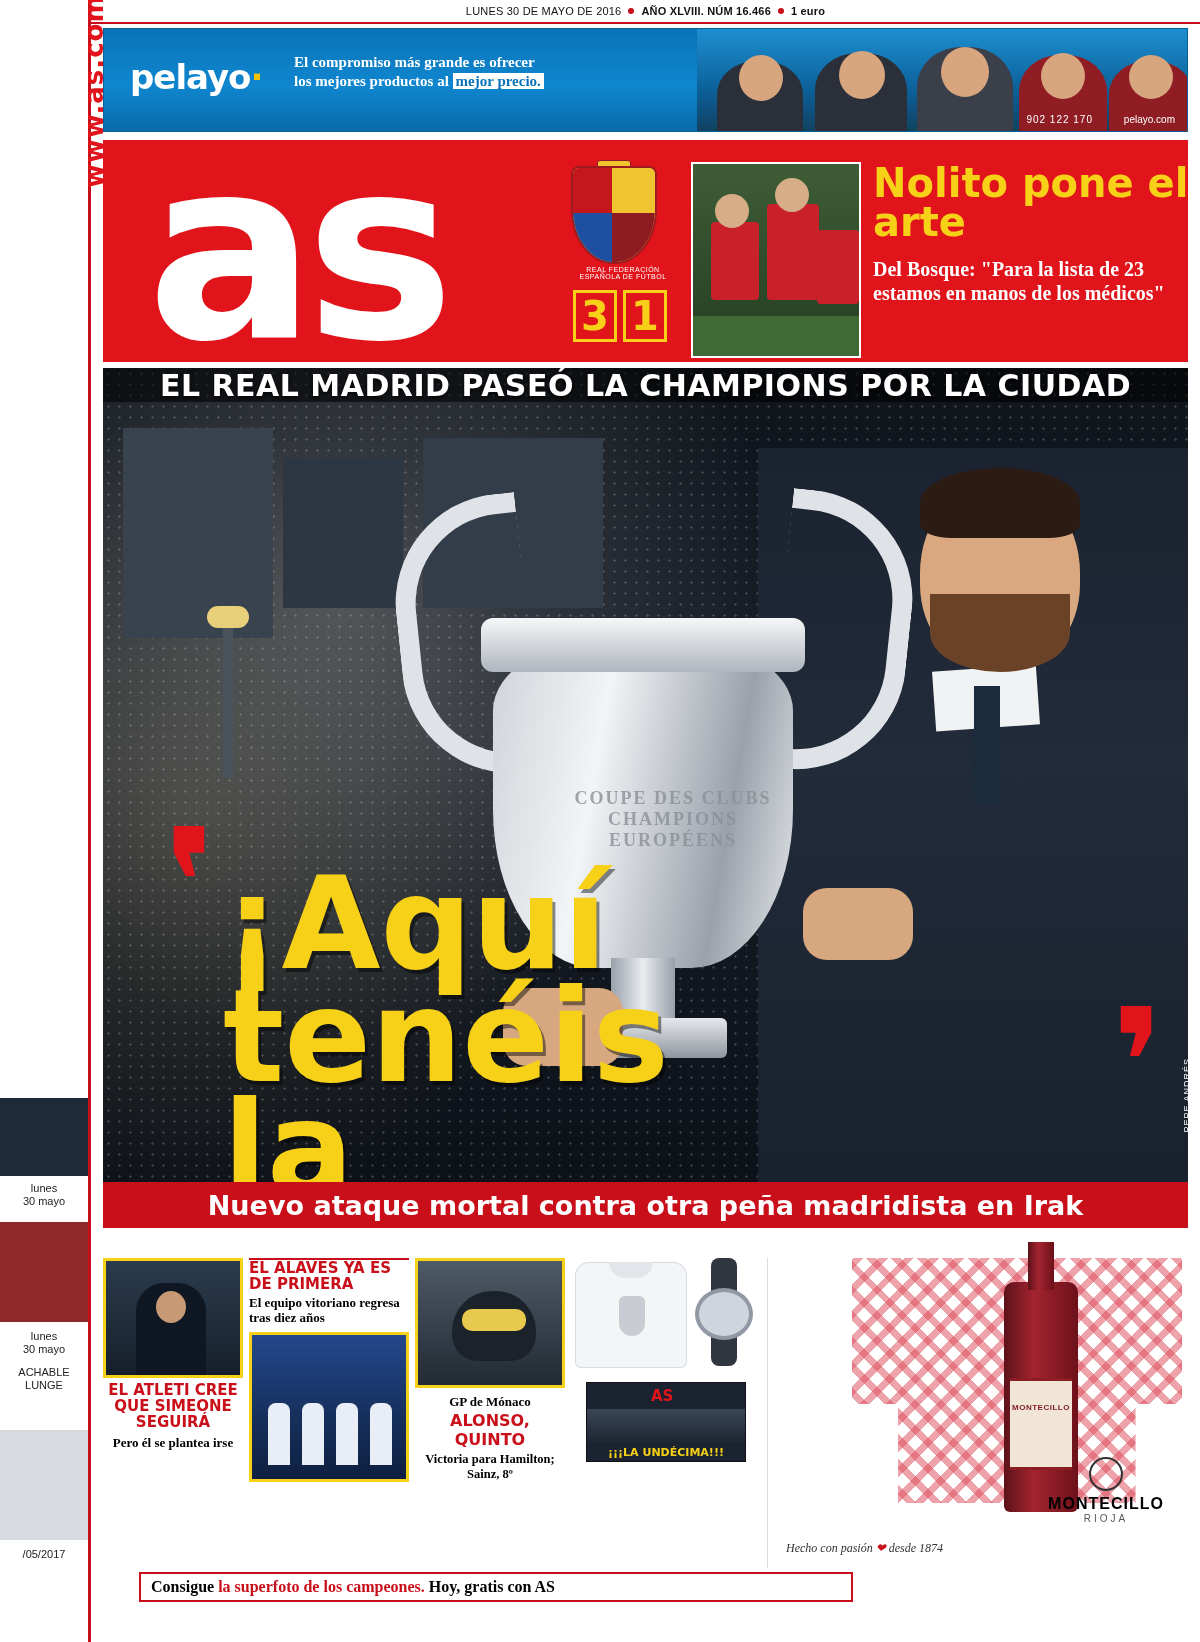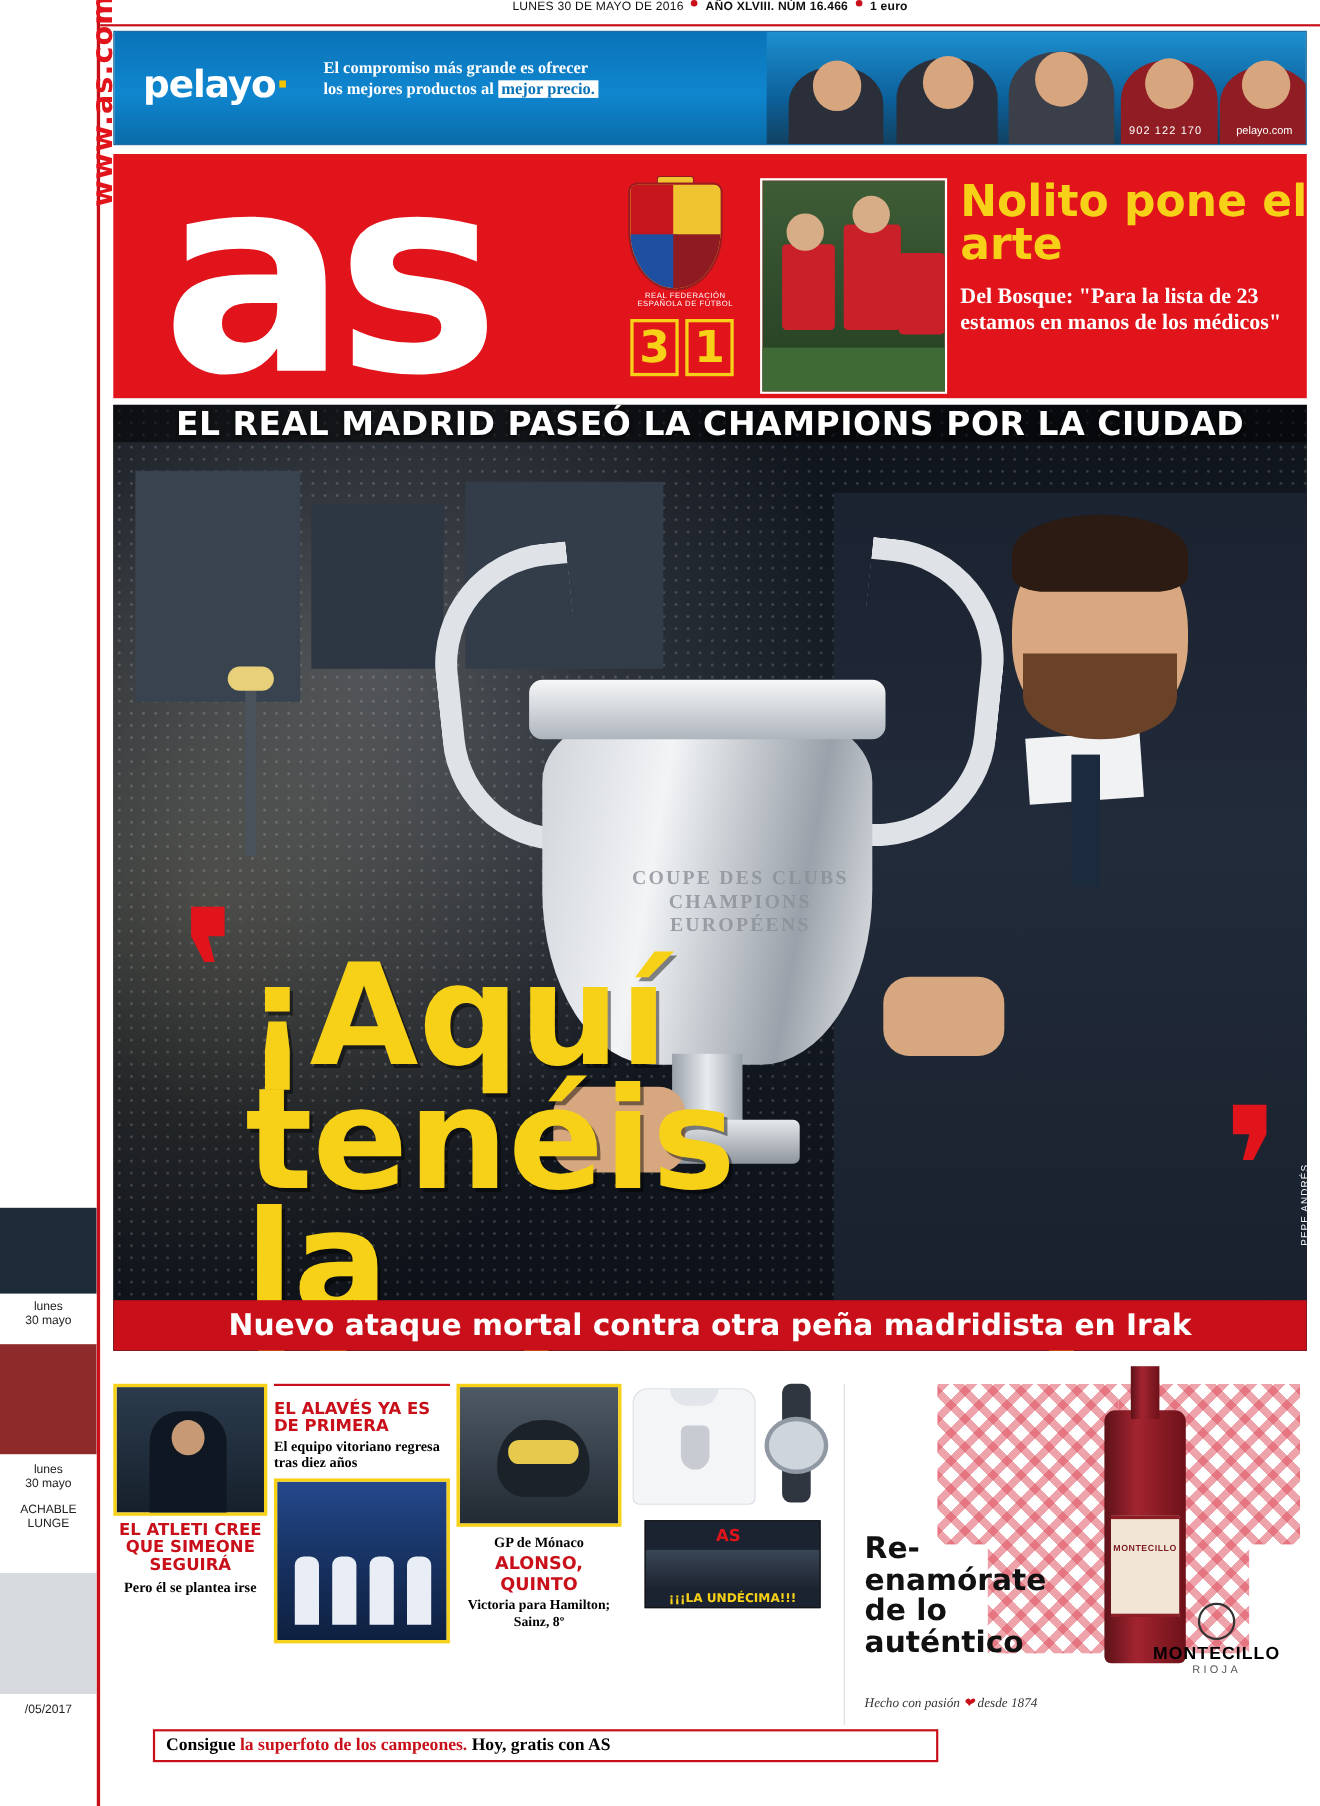"LUNES 30 DE MAYO DE" #topbar { align-items: flex-start -> center }
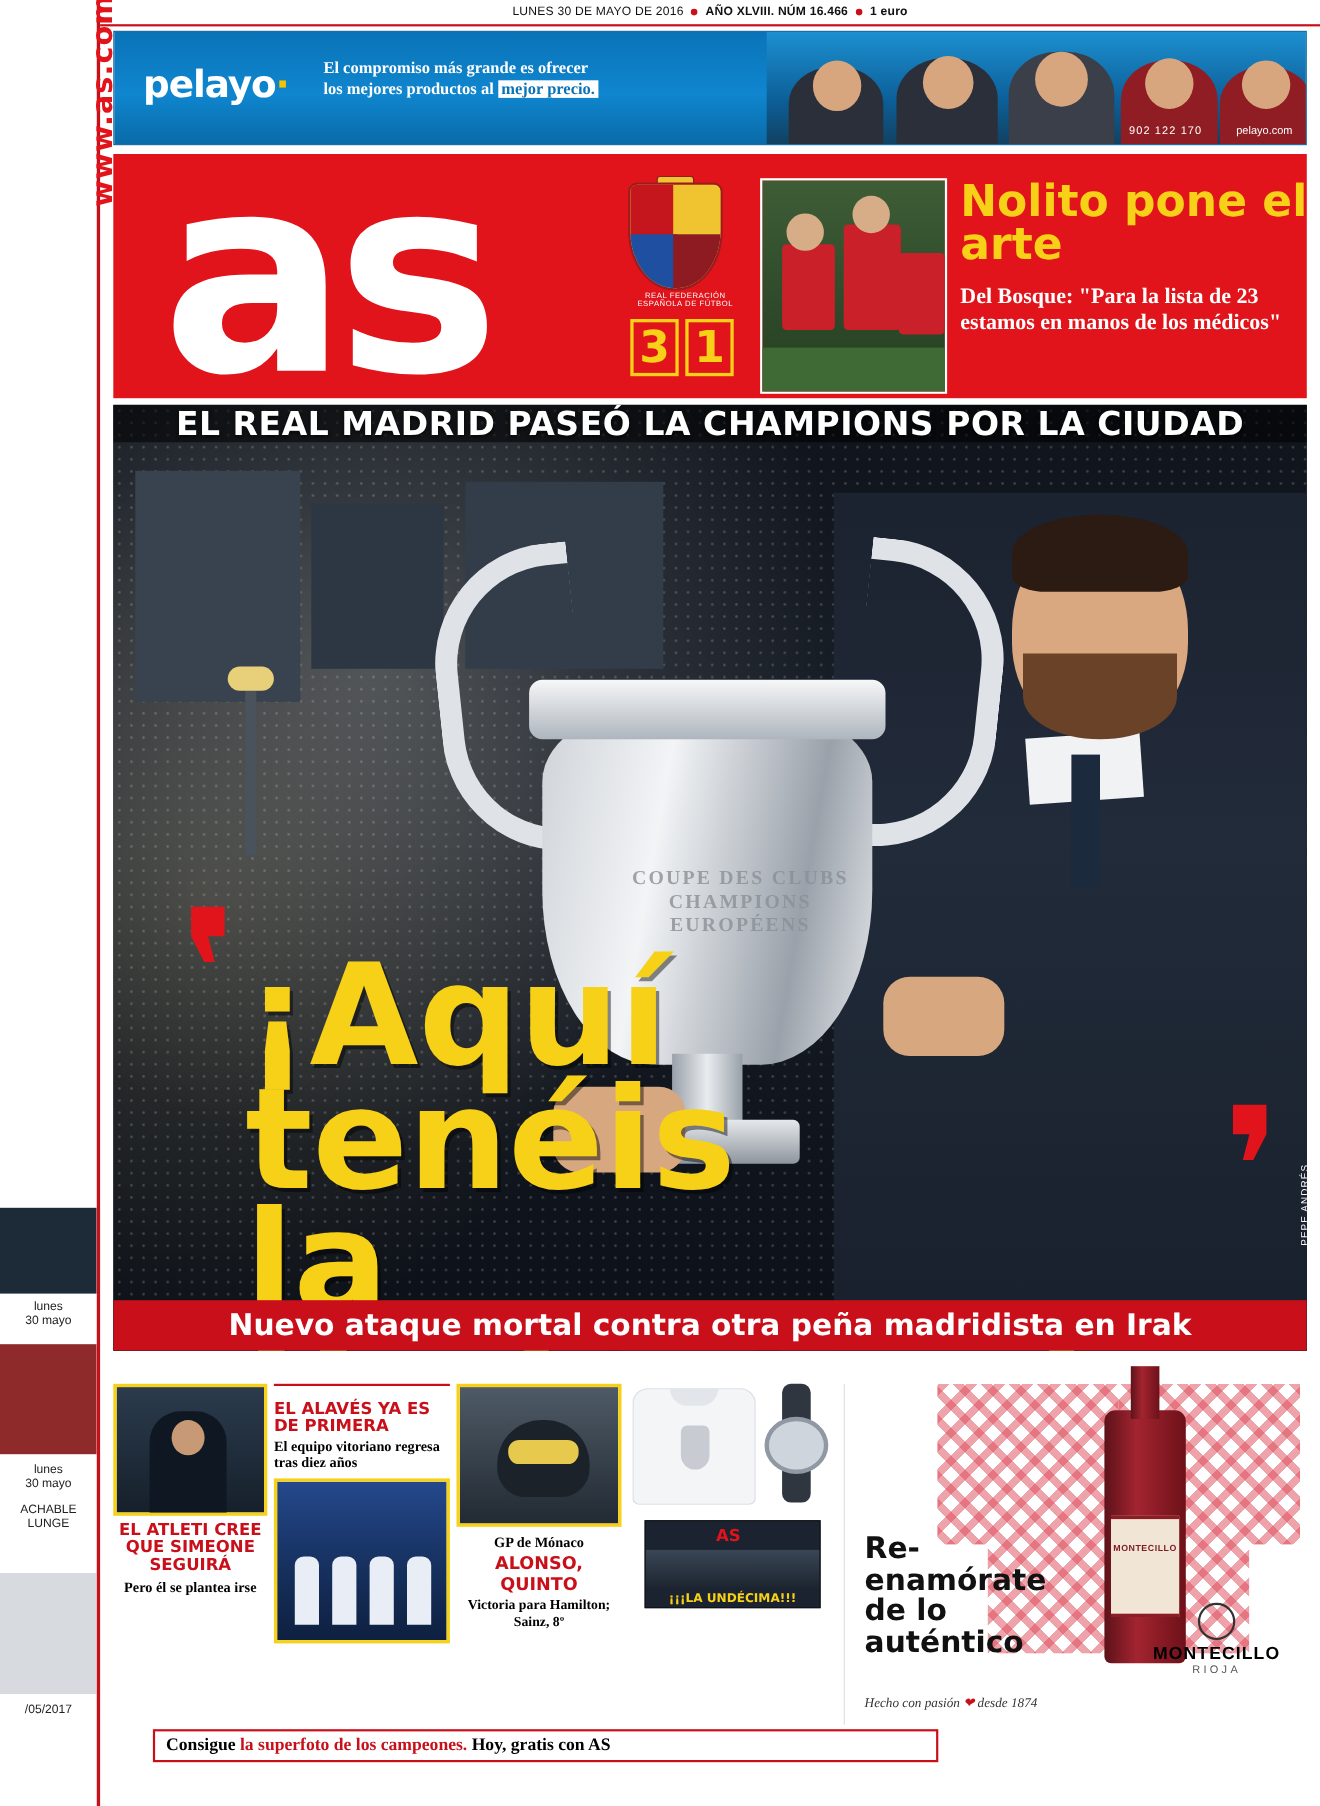"EL ALAVÉS YA ES DE" #col-alaves h3 { padding-top: 12px -> 0 }
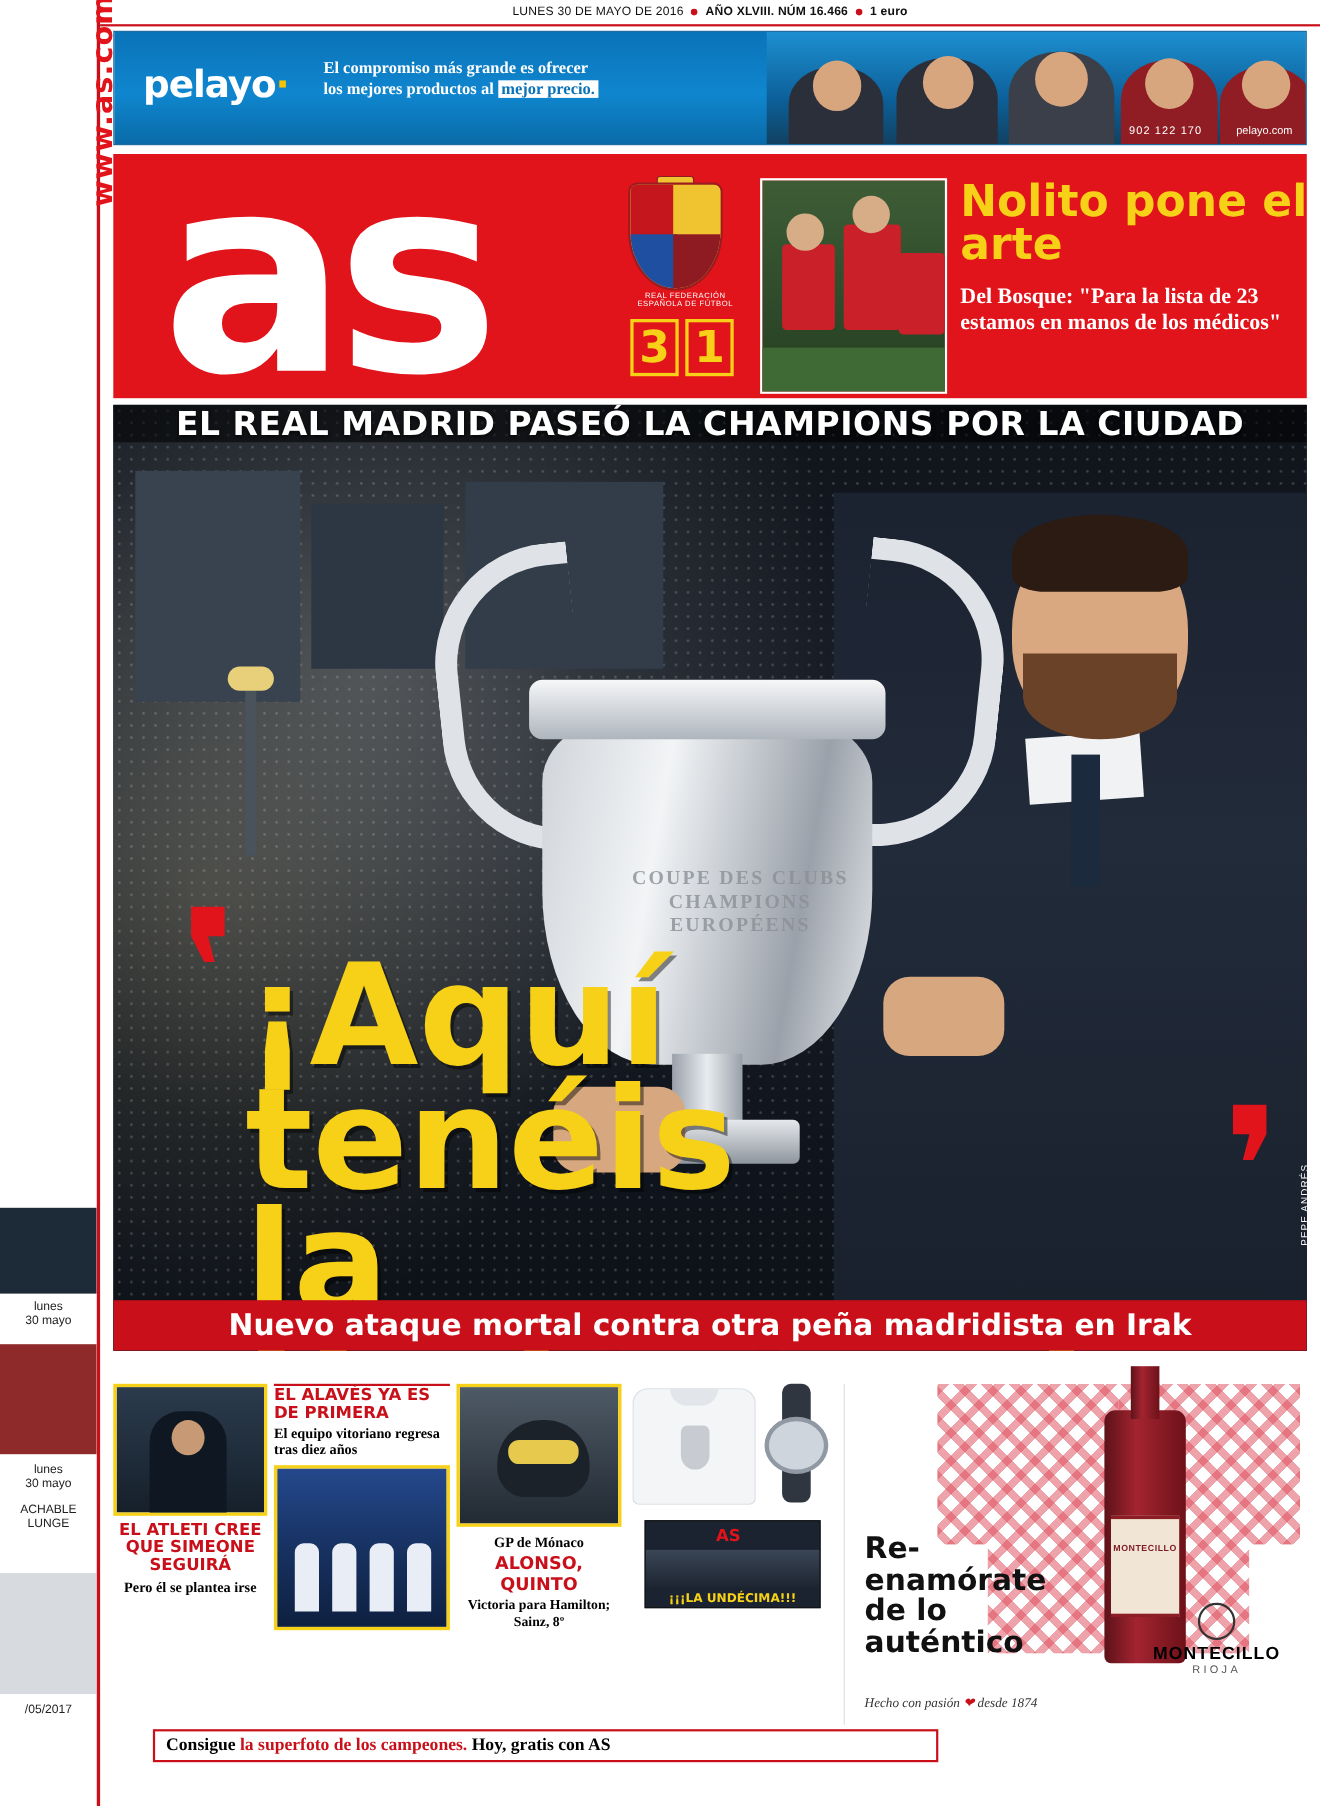"Re-" div.claim { html: <div> <span>Re-</span><br> <span>enamórate</span><br> <span>de lo</span><br> <span>auténtico</span> </div> -> none }
